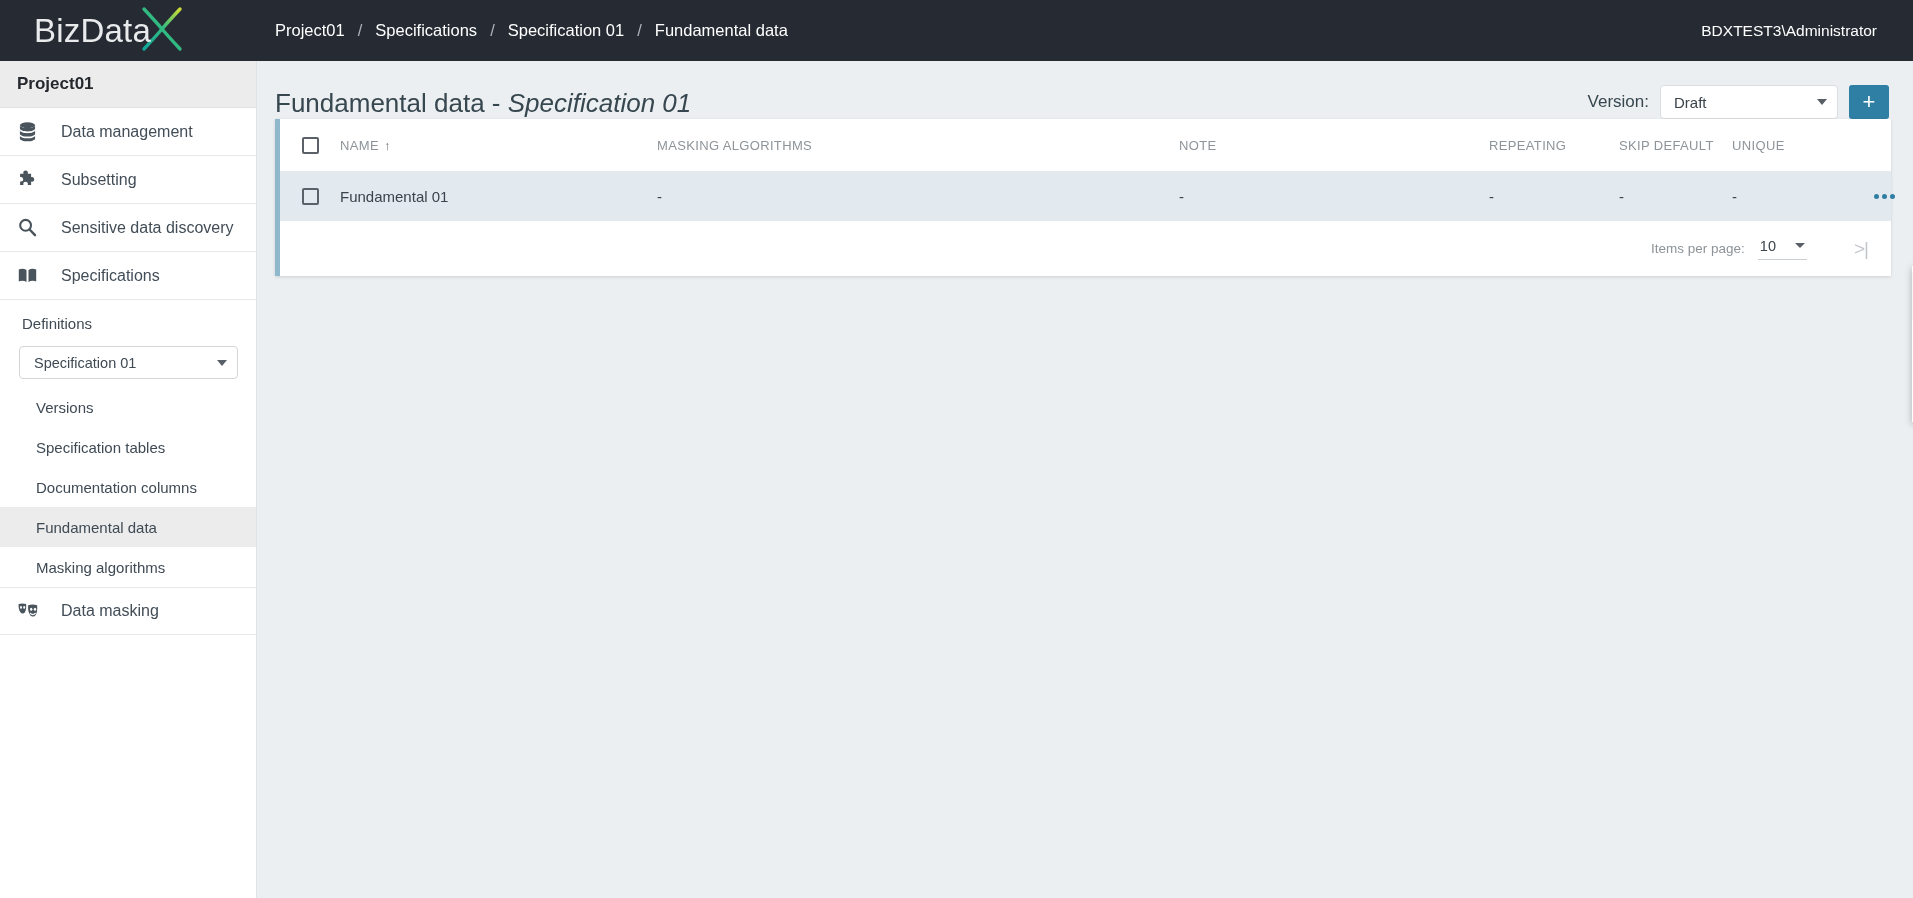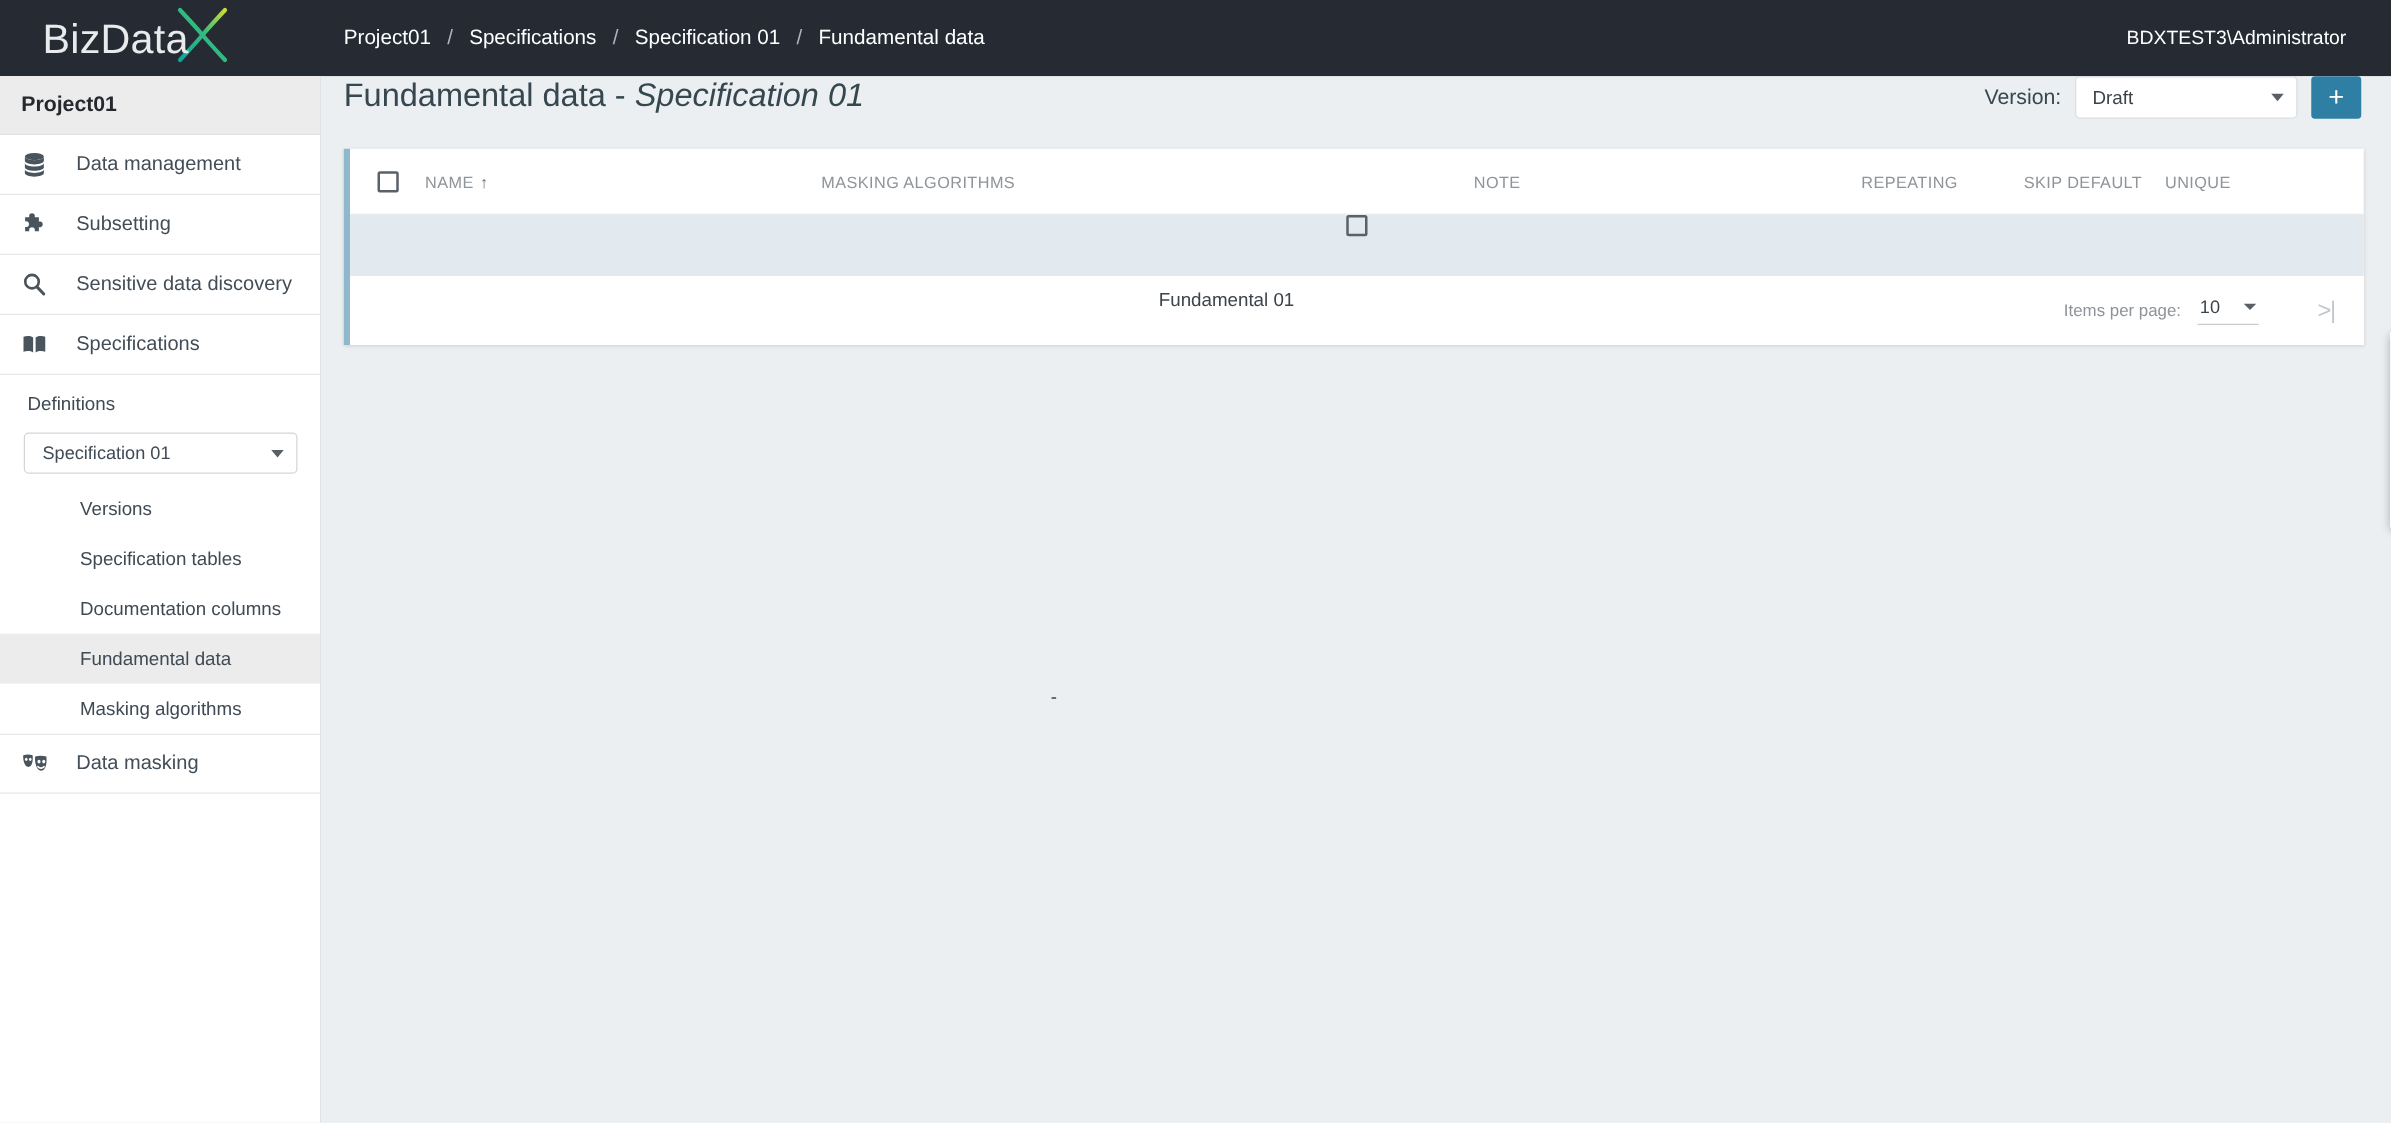"Fundamental data - Specification 01" .page-head { align-items: flex-start -> flex-end }
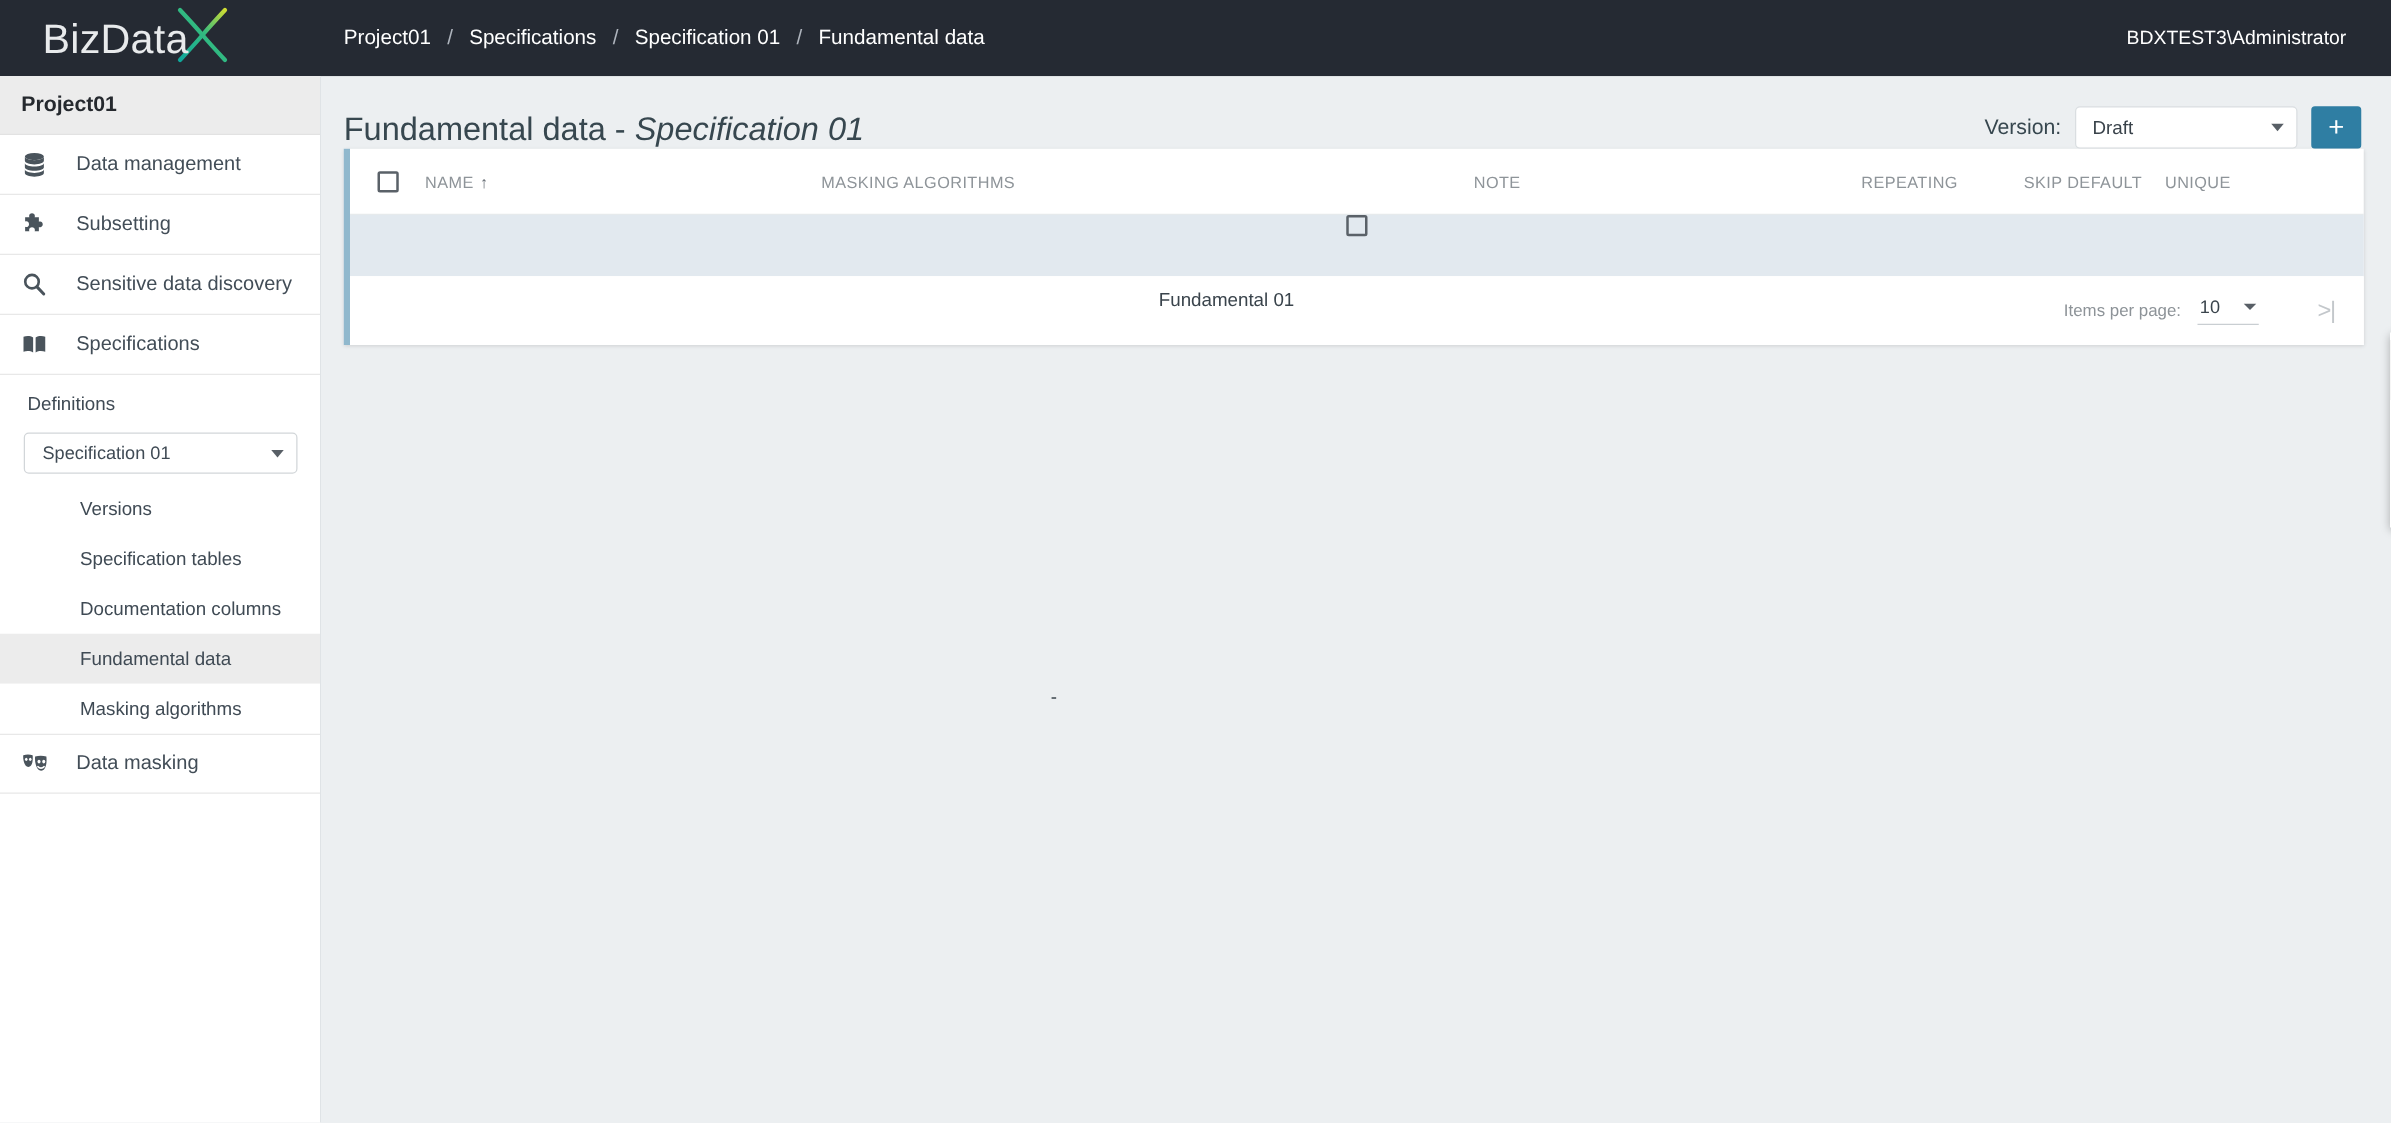"Fundamental 01" .trow { flex-direction: column -> none }
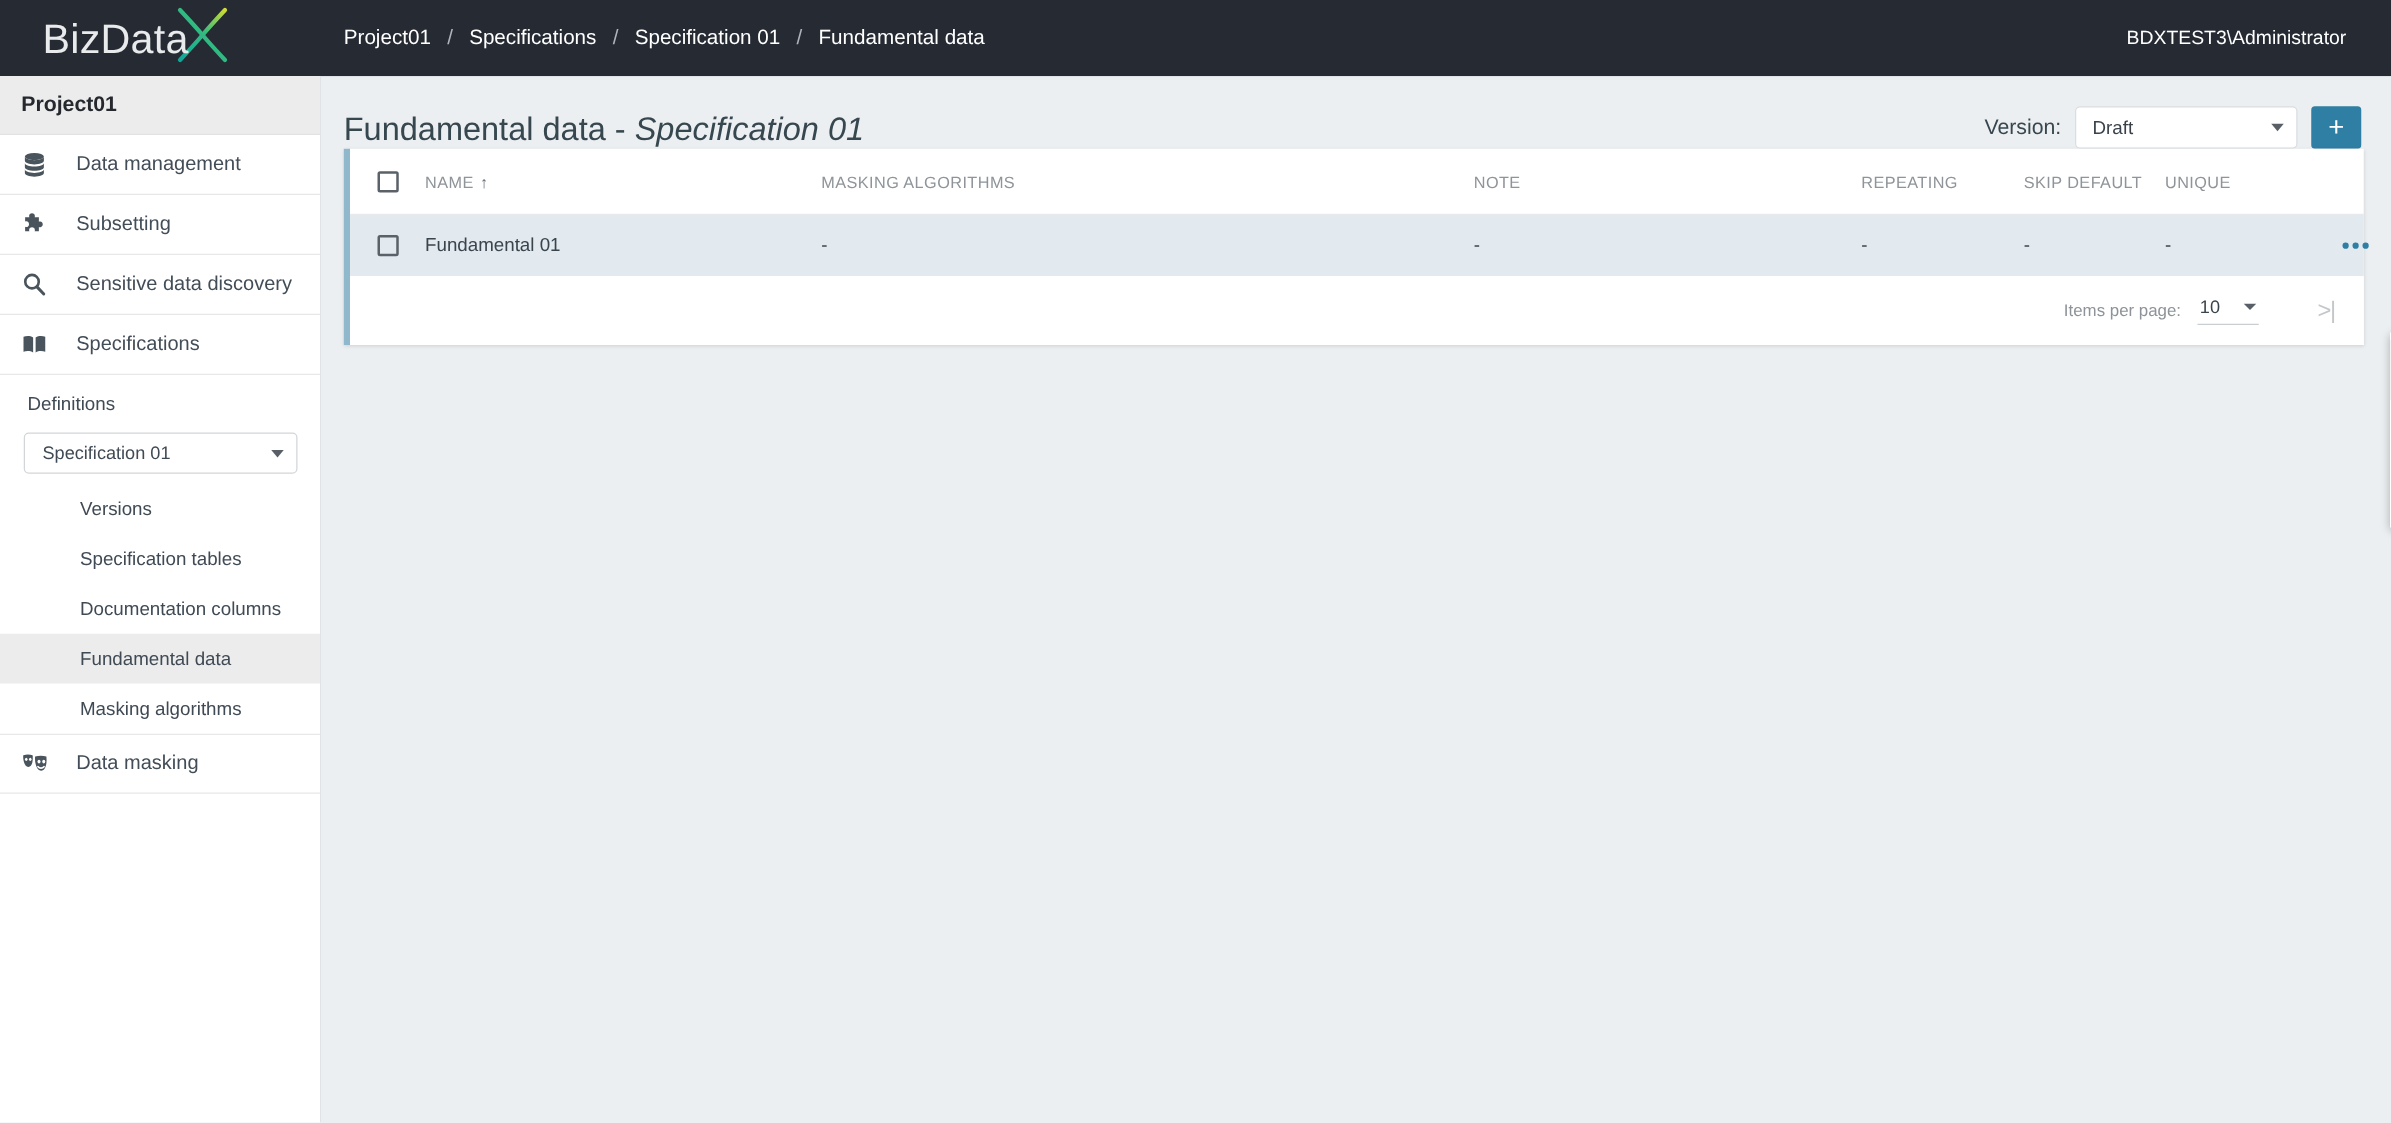"Versions" .sub-item { padding-left: 64px -> 36px }
